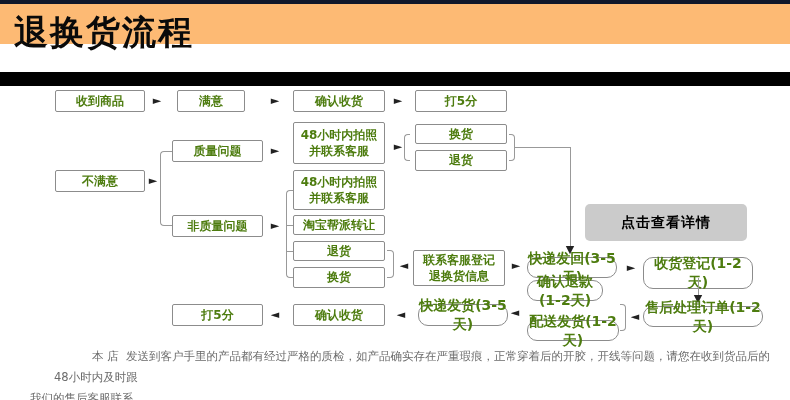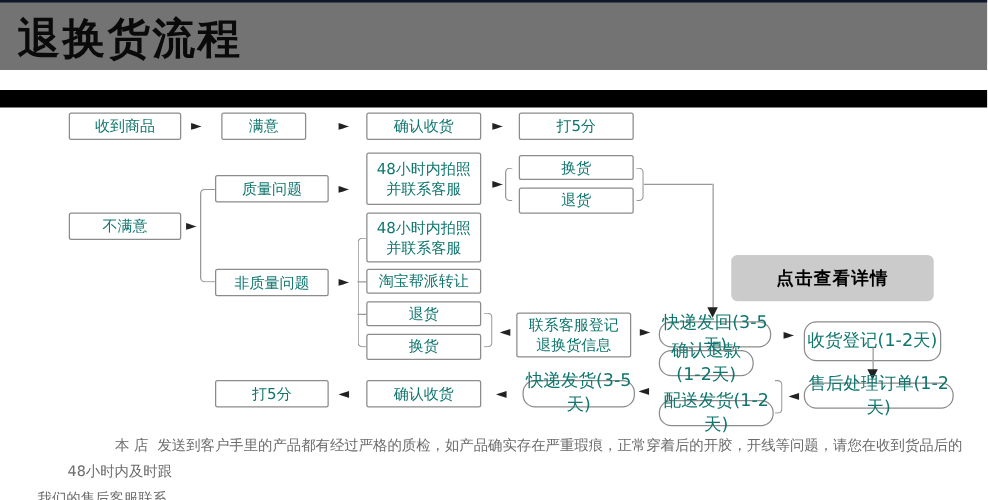"退换货流程" .banner { background: #737373 -> #fdba74; border-top: 2px solid #0f172a -> 4px solid #0f172a; height: 56px -> 44px }
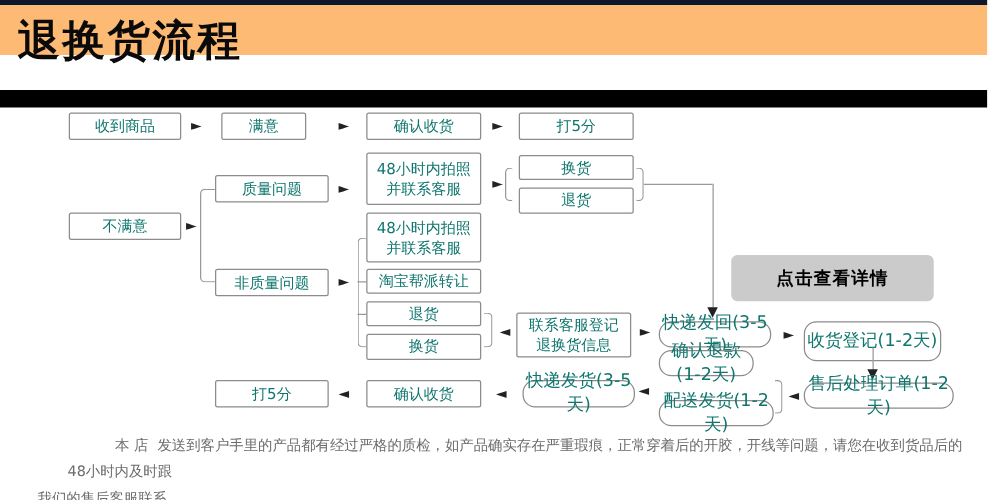"收到商品" .node { color: #0f766e -> #4d7c0f; font-weight: none -> bold }
